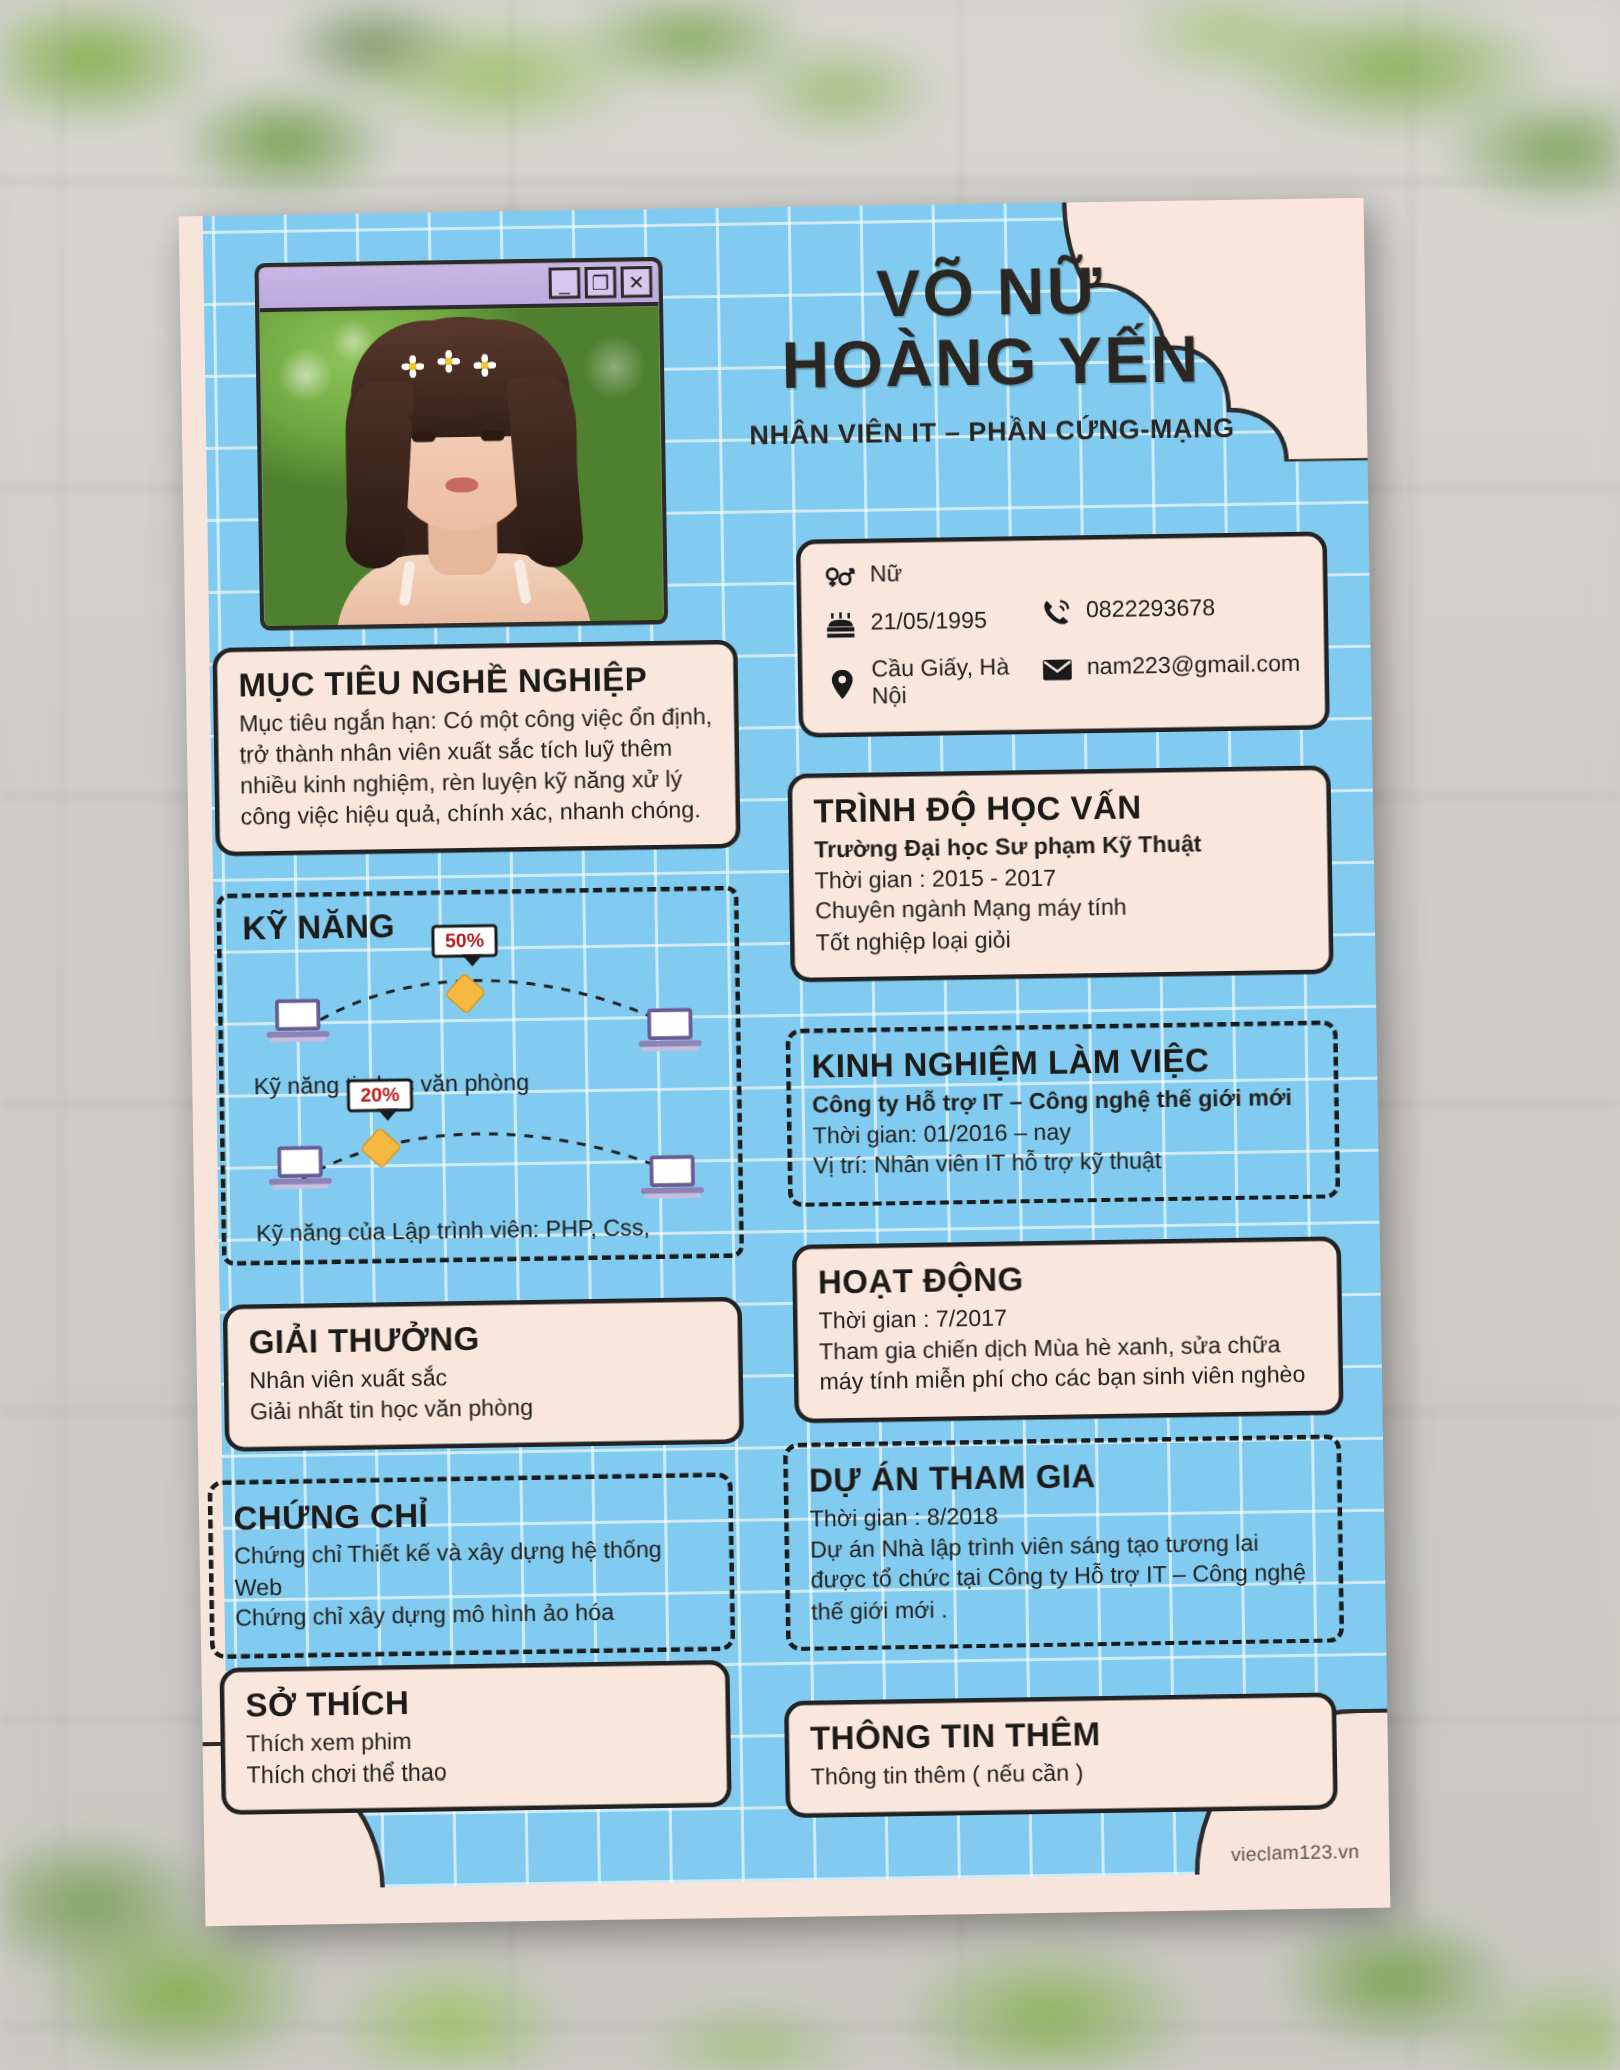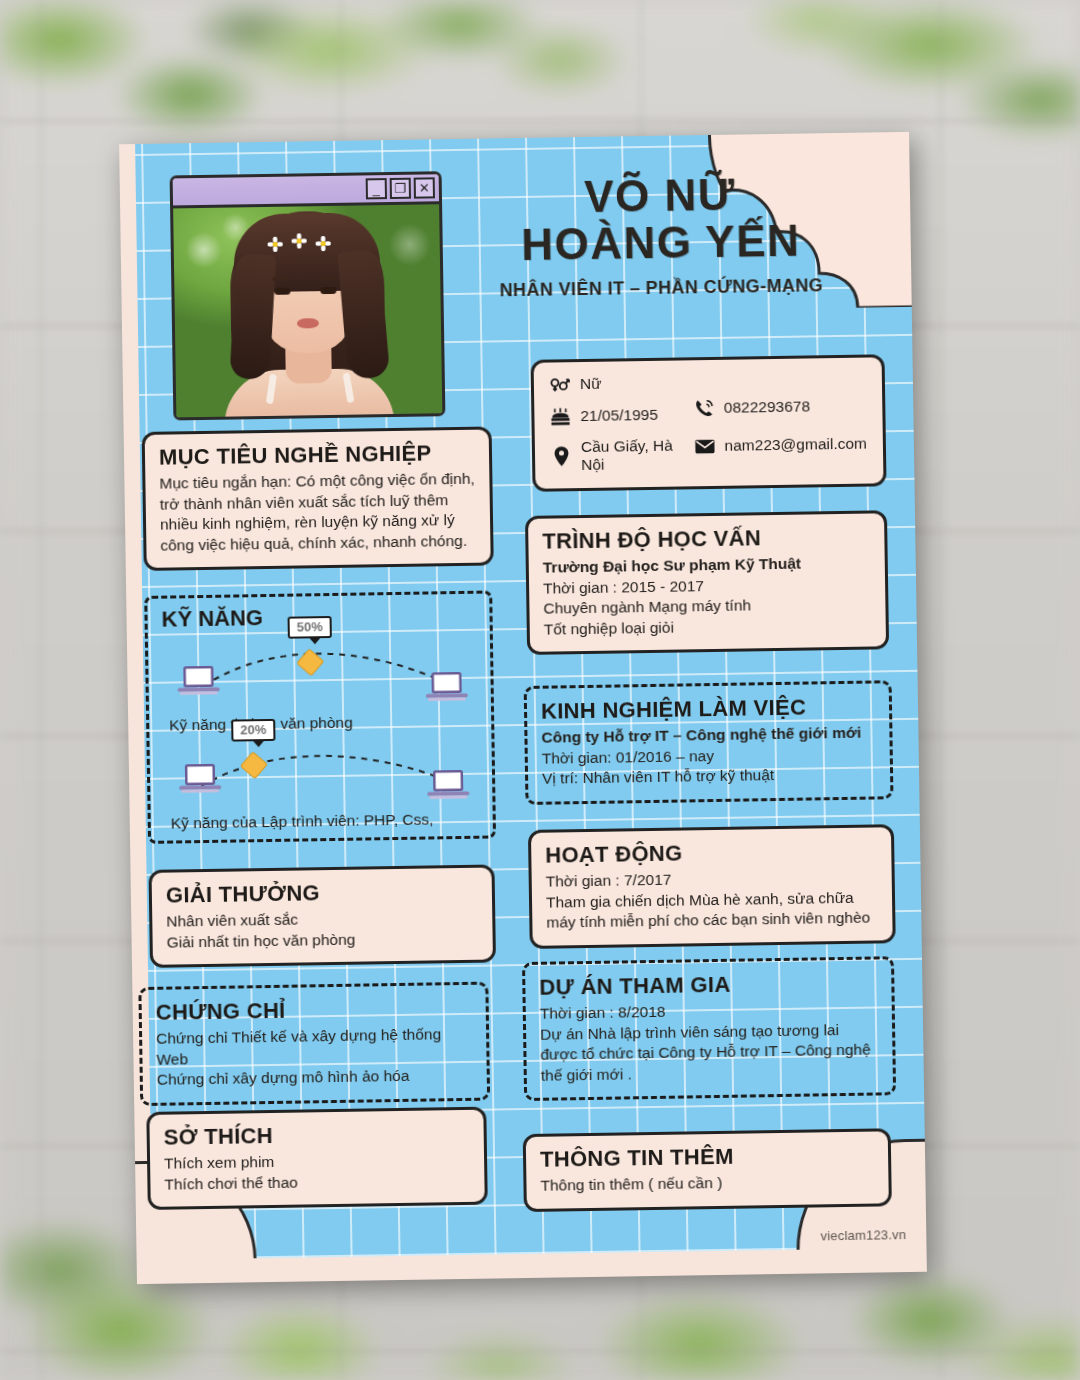"50%" .pct-tip { color: #737373 -> #b91c1c }
